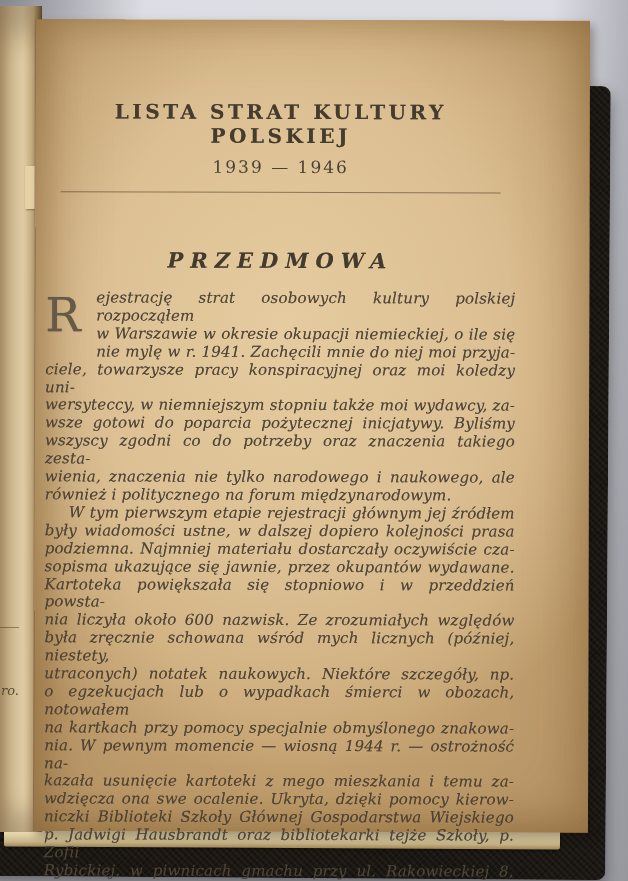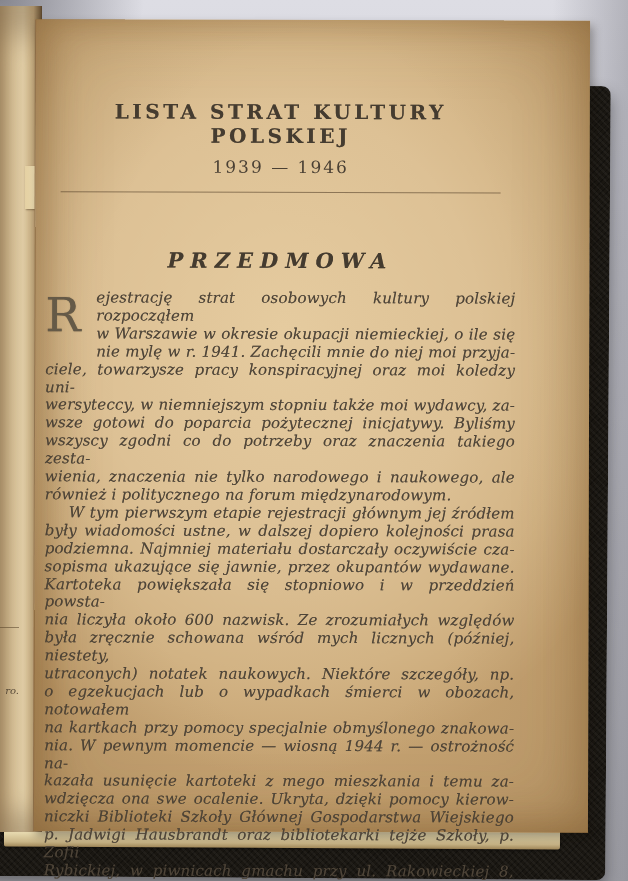"ro." .edge-fragment { font-size: 10px -> 13px }
